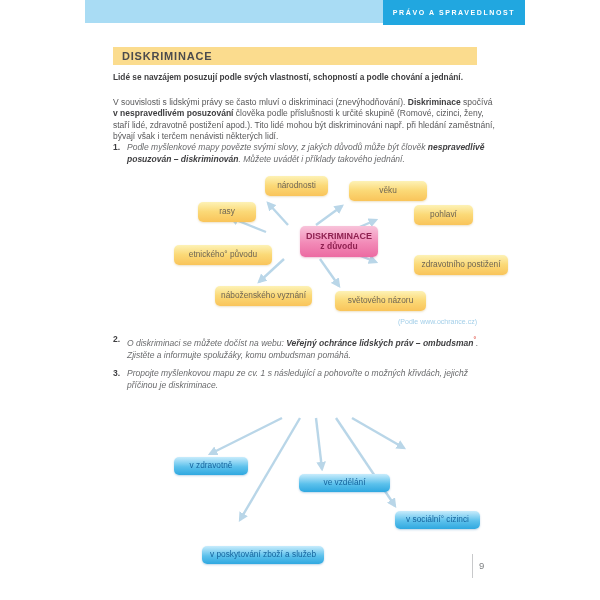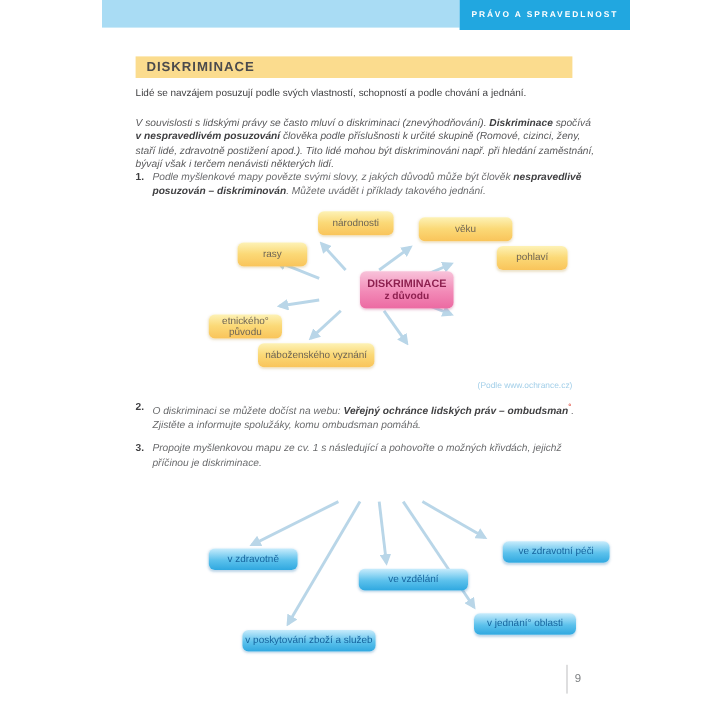"Lidé se navzájem posuzují podle" .intro { font-weight: normal -> bold }
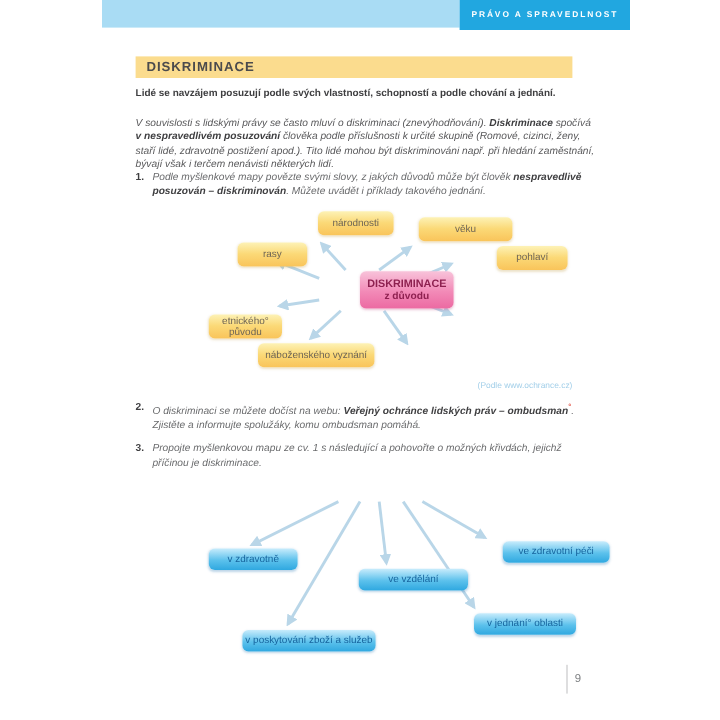"V souvislosti s lidskými právy" .para { font-style: italic -> none }
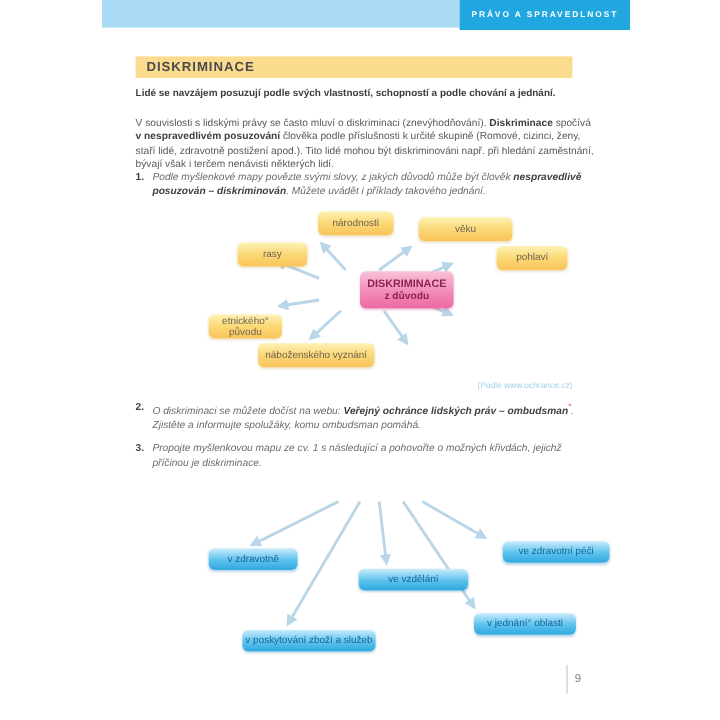"etnického° původu" div.mnode { top: 262px -> 245px; width: 61px -> 98px }
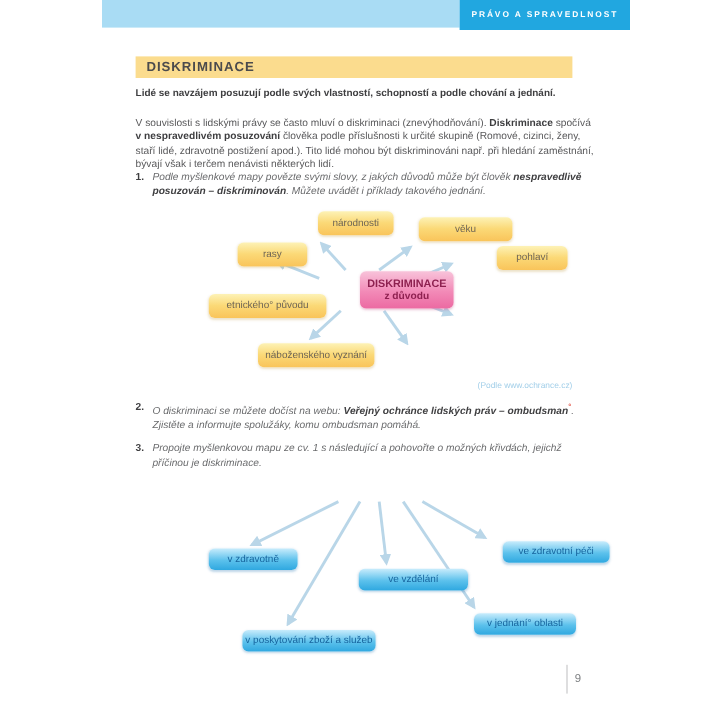"zdravotního postižení" div.mnode { html: none -> <div>zdravotního postižení</div> }
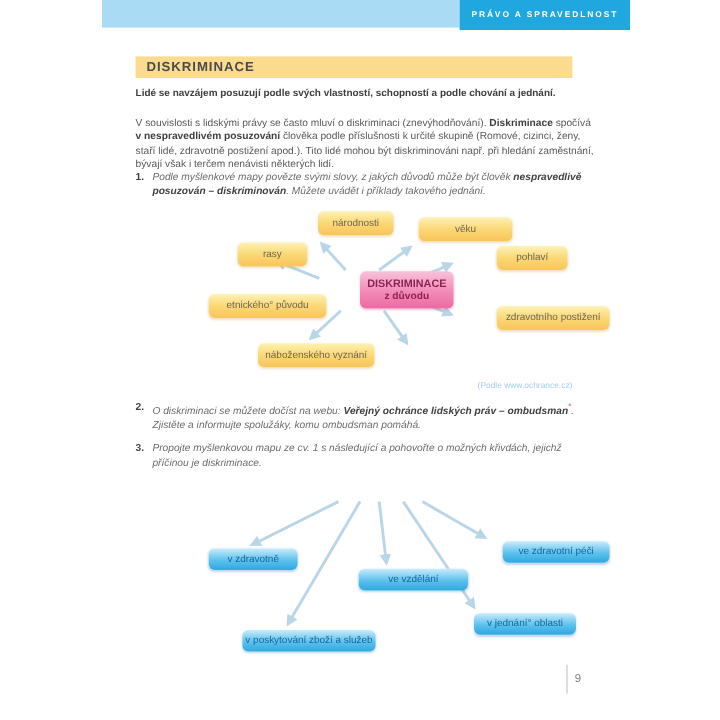"světového názoru" div.mnode { html: none -> <div>světového názoru</div> }
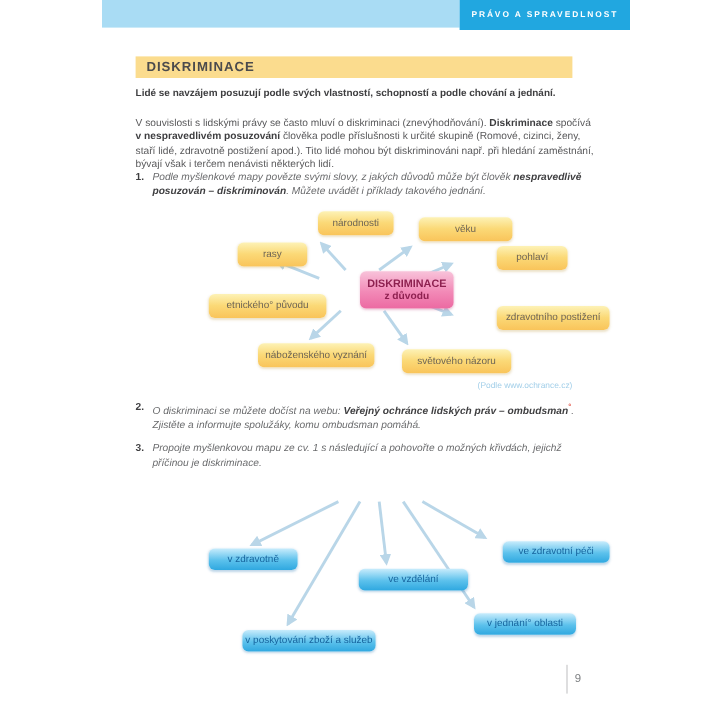"ve zdravotní péči" div.mnode { html: <div>ve zdravotní péči</div> -> none }
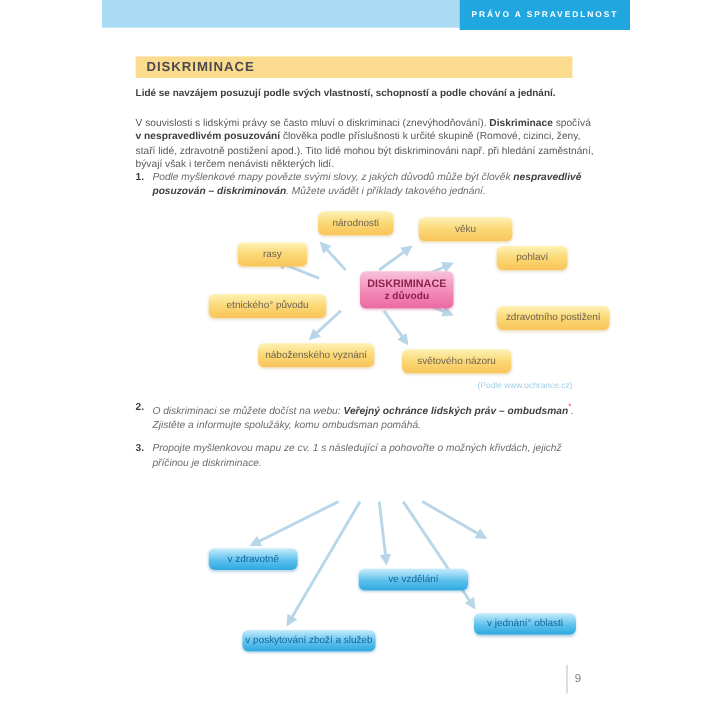"v jednání° oblasti" div.mnode { text: jednání° oblasti -> sociální° cizinci }
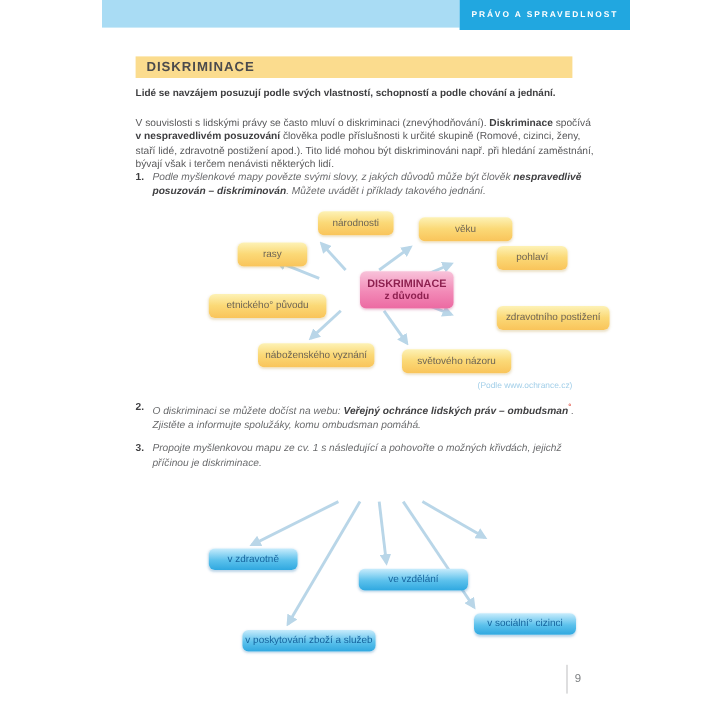"v poskytování zboží a služeb" div.mnode { top: 525px -> 546px; width: 111px -> 122px }
